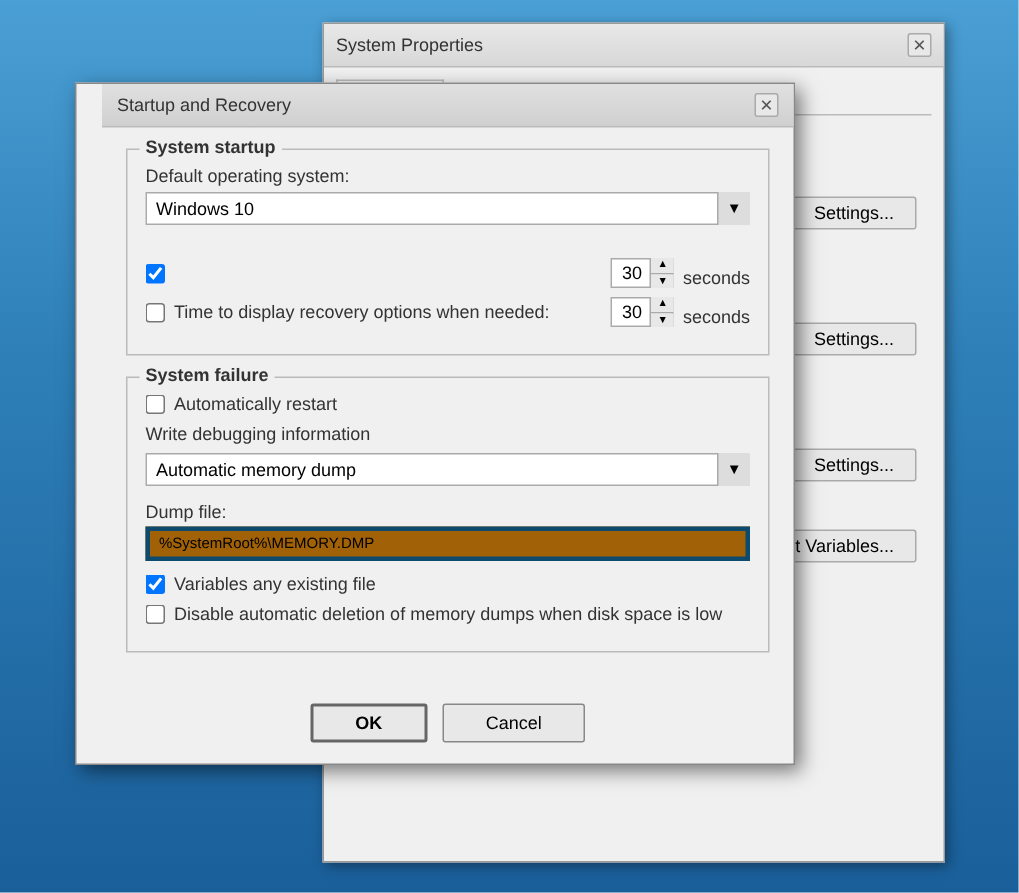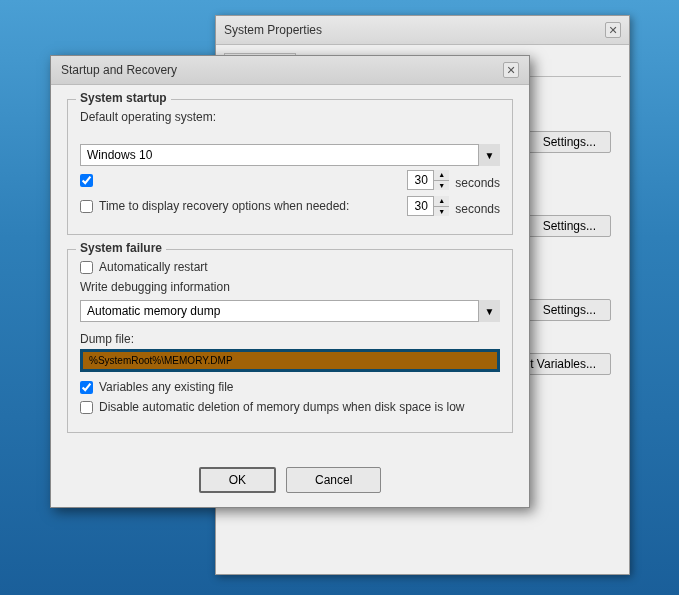"Startup and Recovery" .dialog { padding-left: none -> 17px }
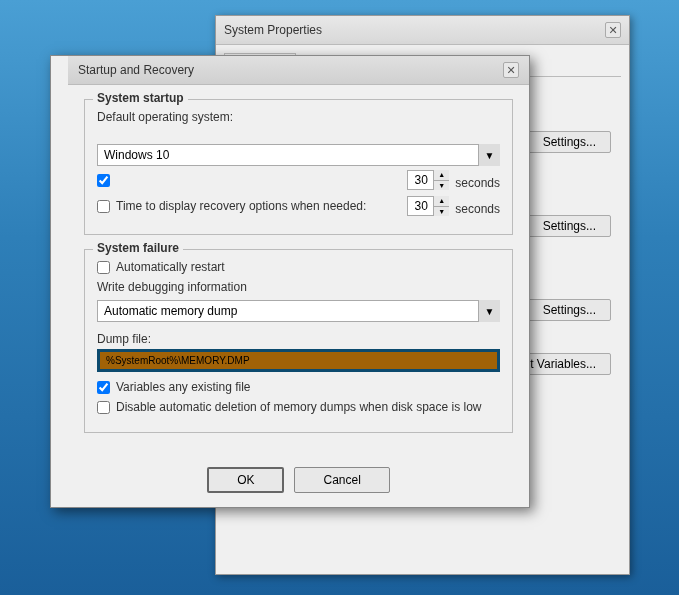"Default operating system:" .form-label { margin-bottom: 20px -> 4px }
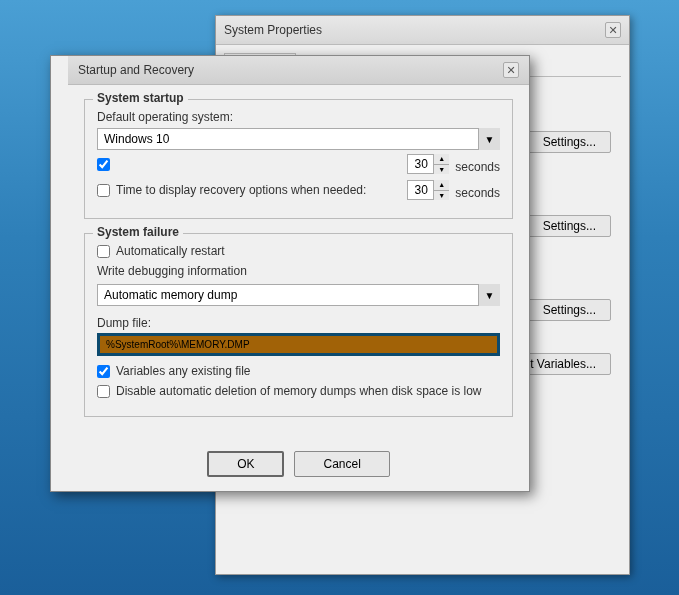"Windows 10" .select-wrap { margin-bottom: 4px -> 22px }
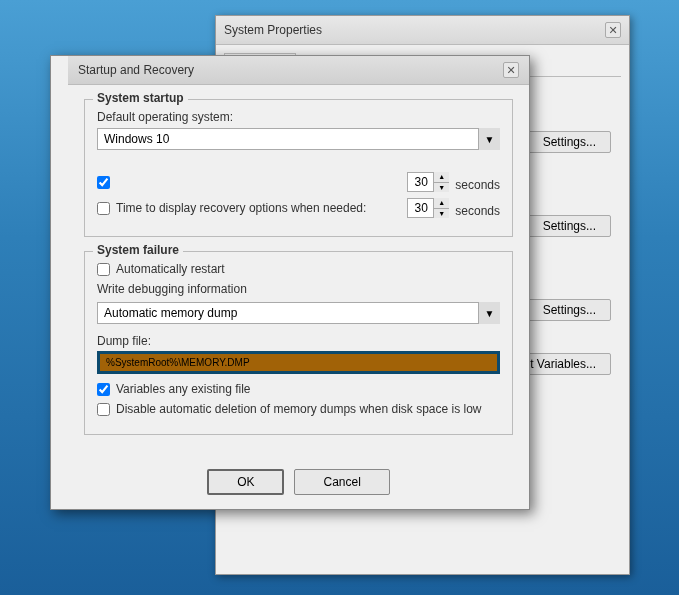"OK" .dialog-btn.primary { font-weight: none -> bold }
